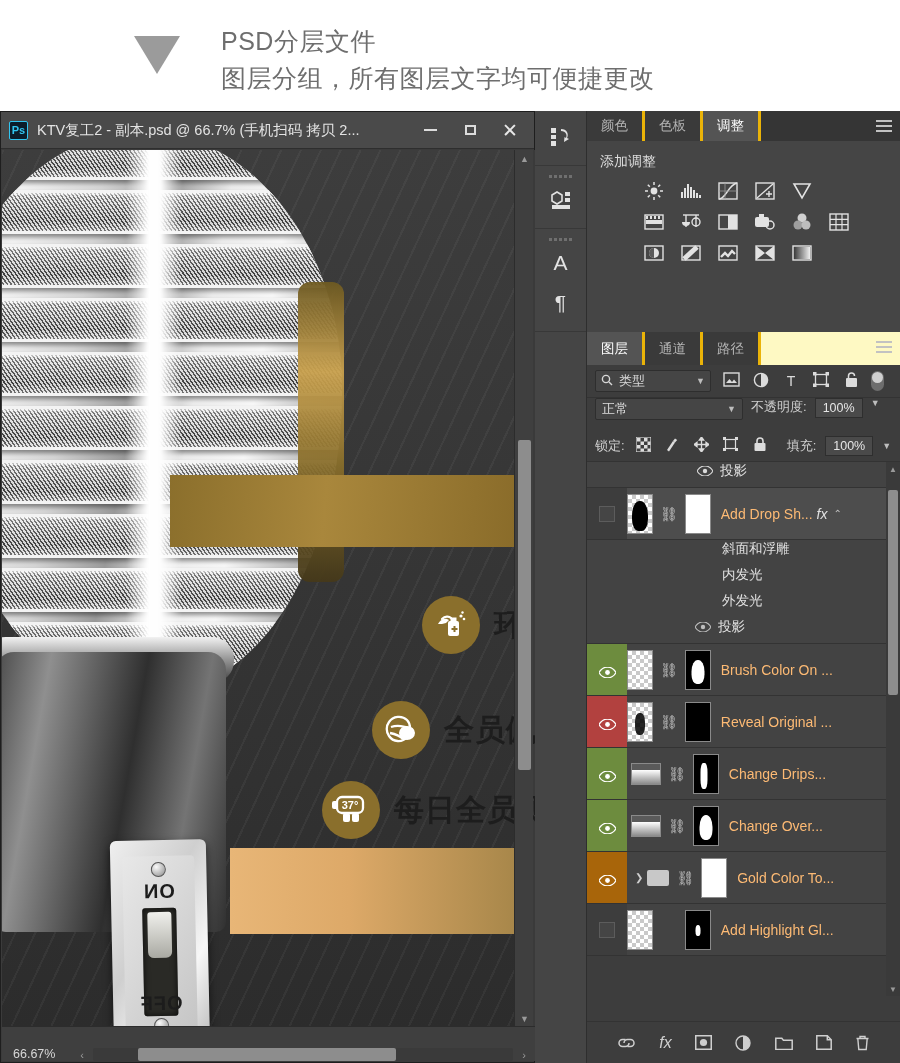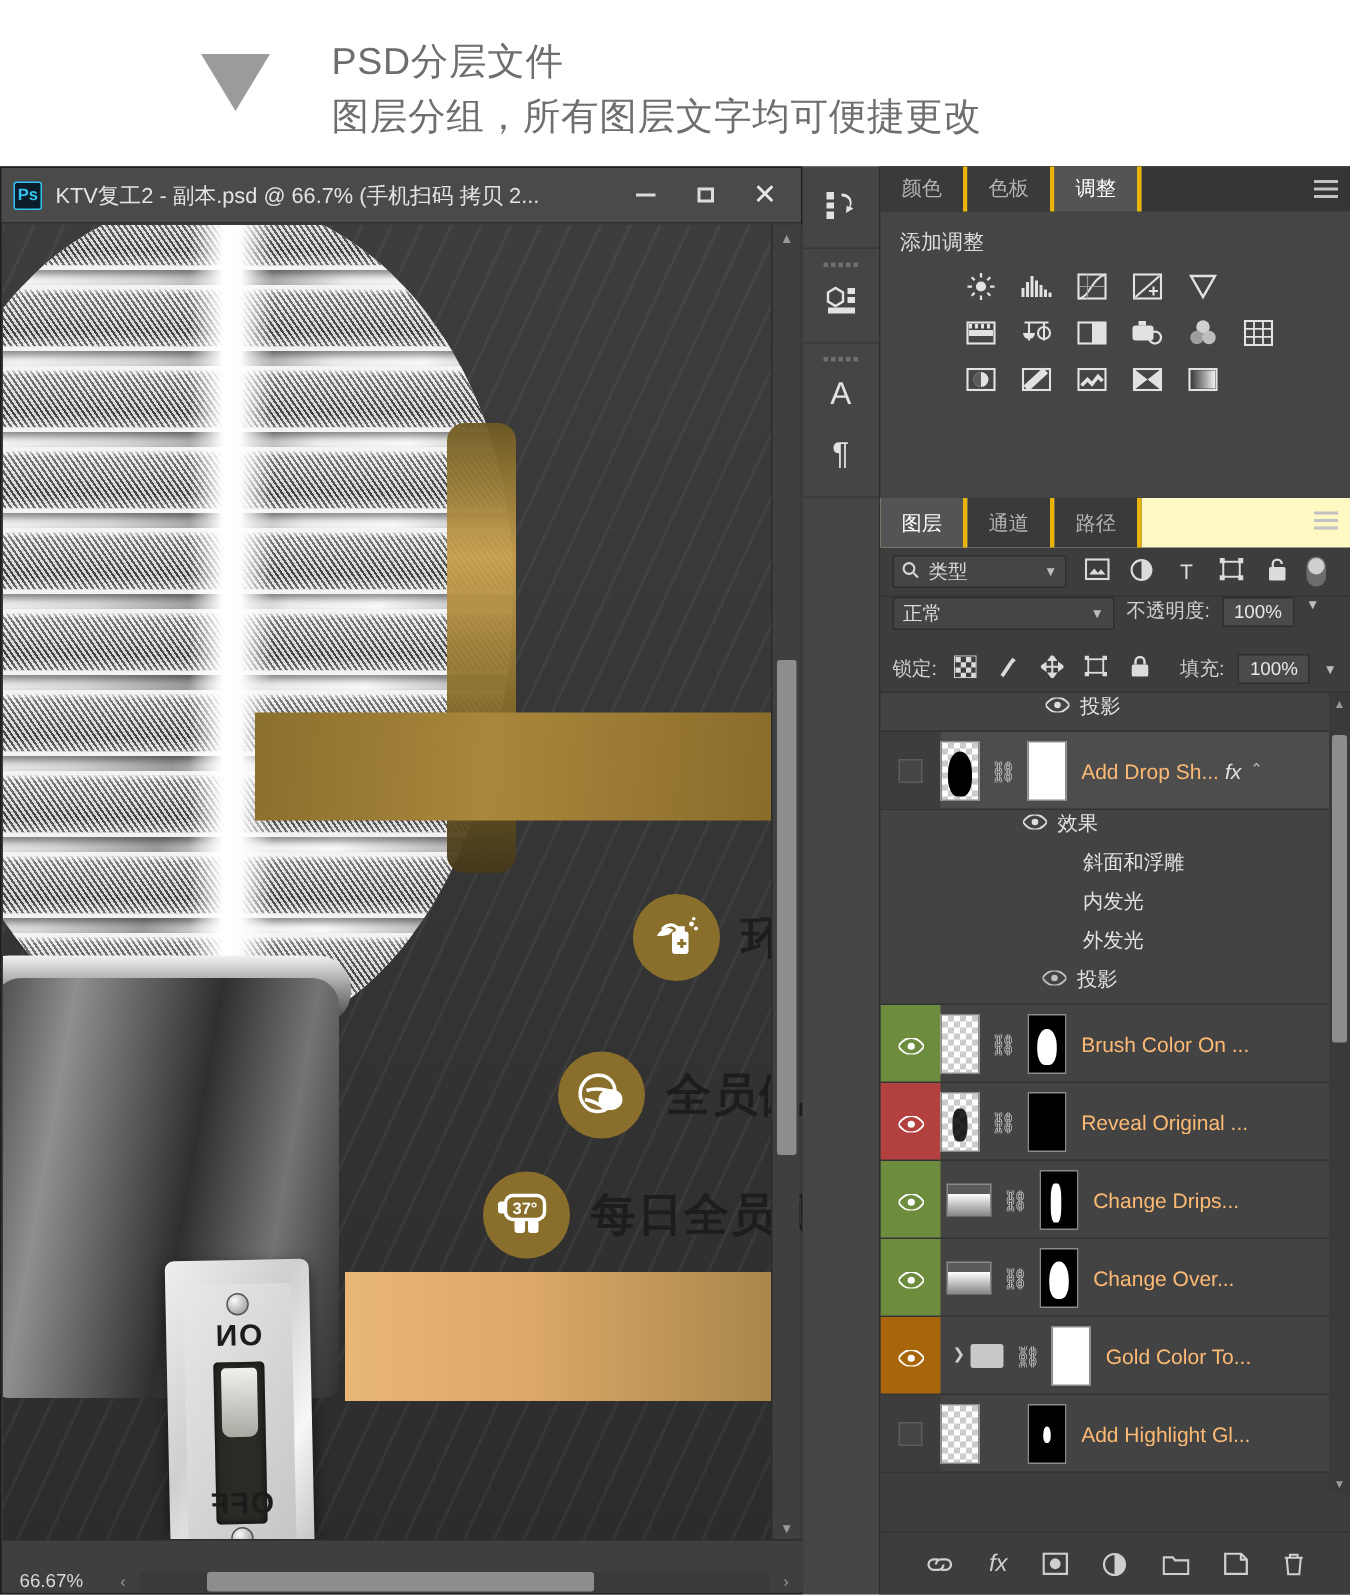"效果" div.eff-row { html: <div> <span> <svg> <path></path> <circle></circle> </svg> </span> <span>效果</span> </div> -> none }
